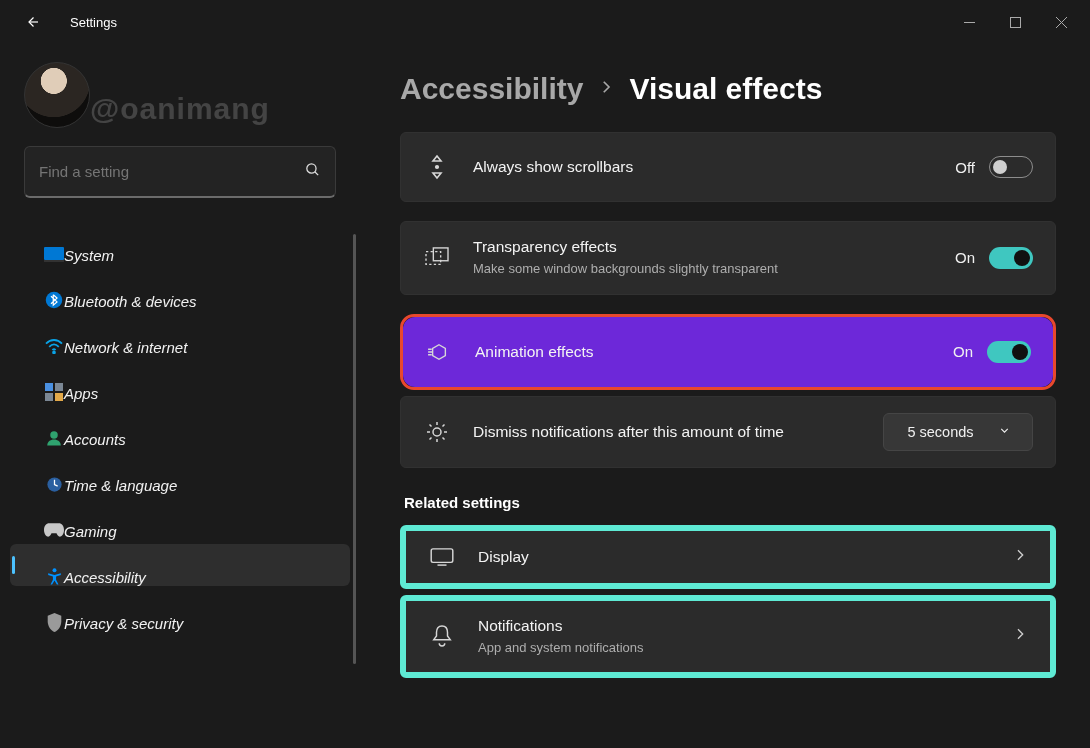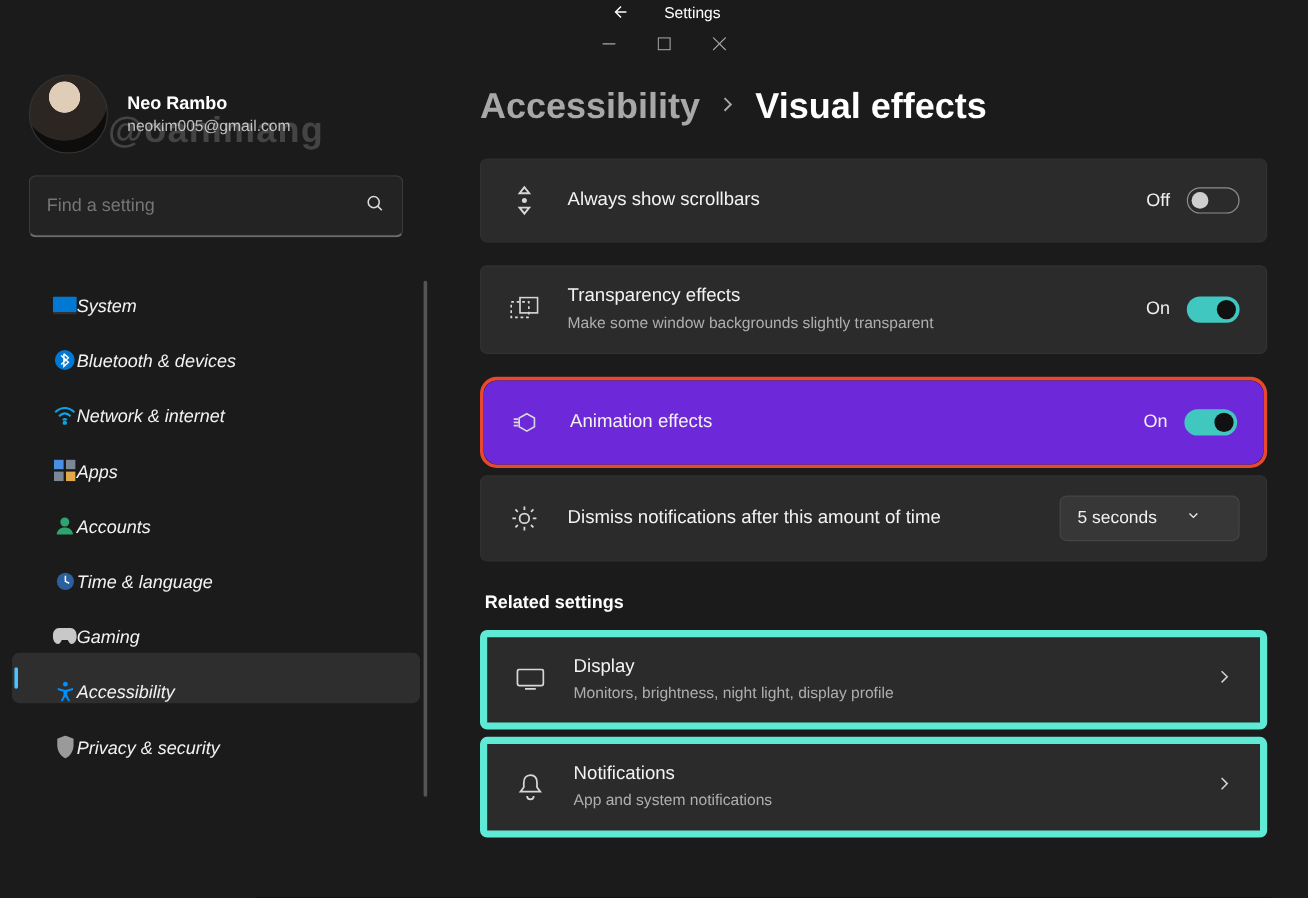"Settings" .titlebar { flex-direction: column -> none }
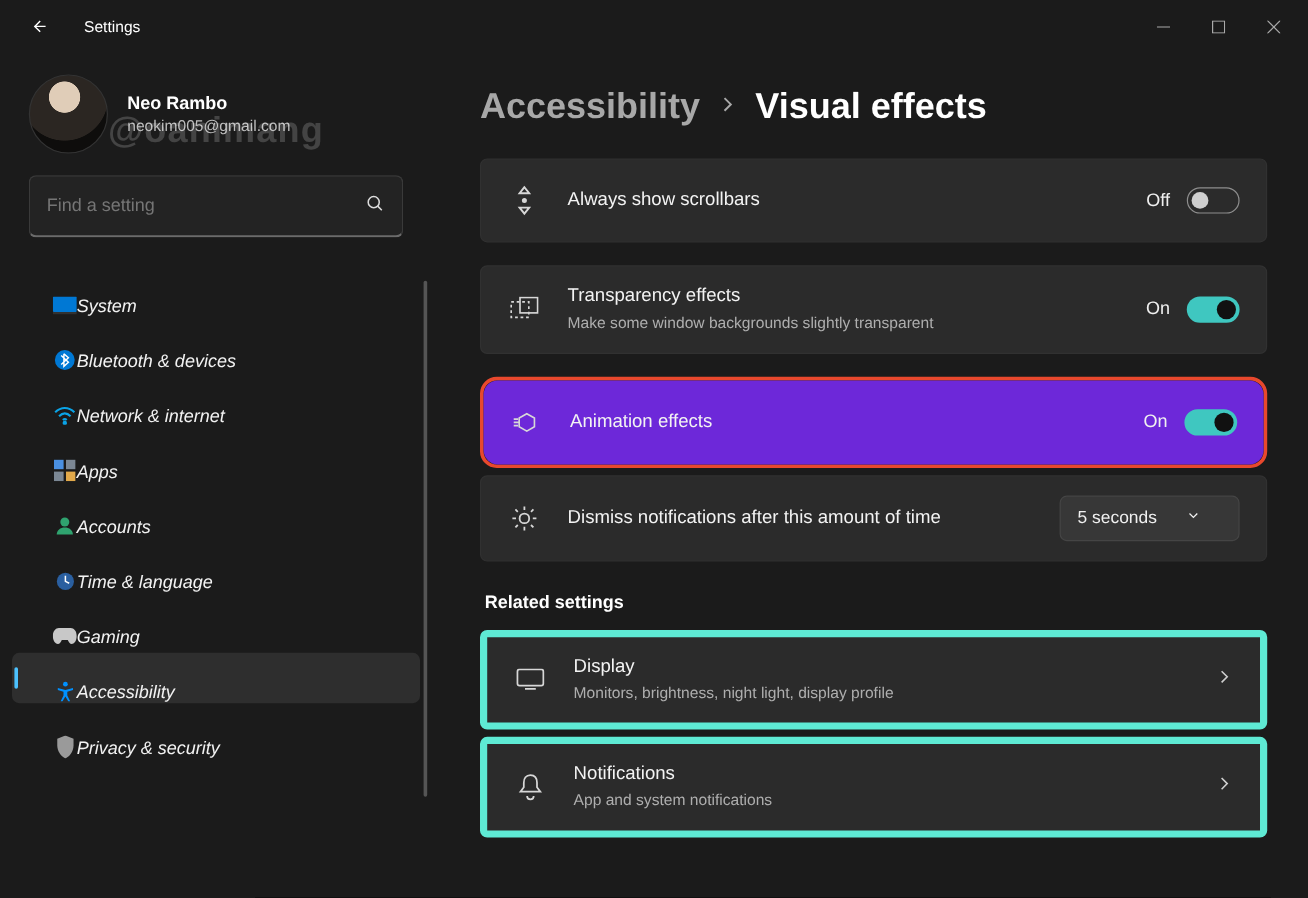"Neo Rambo" div.profile-text { html: <div> <span>Neo Rambo</span> <span>neokim005@gmail.com</span> </div> -> none }
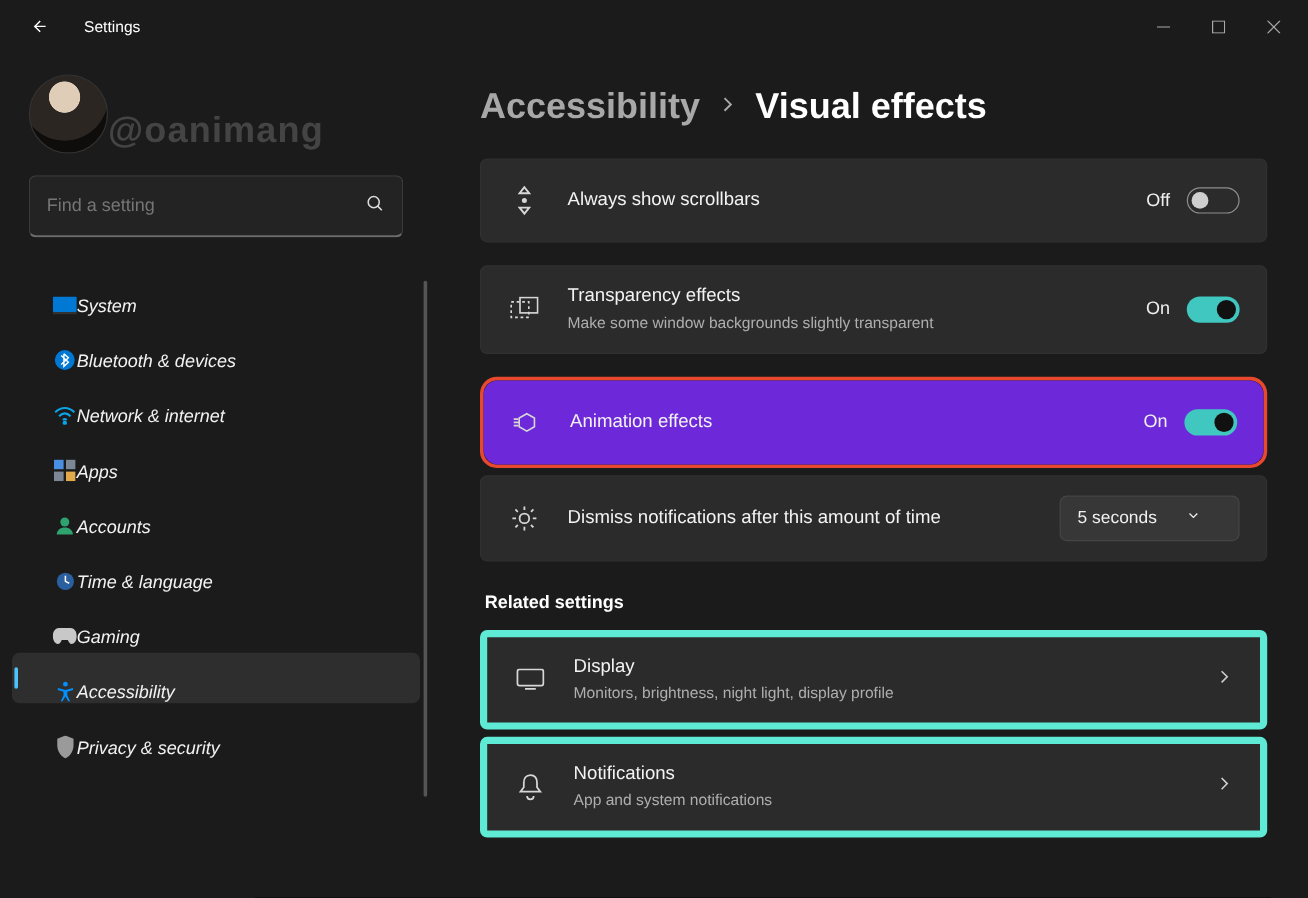"5 seconds" .select { justify-content: flex-start -> center }
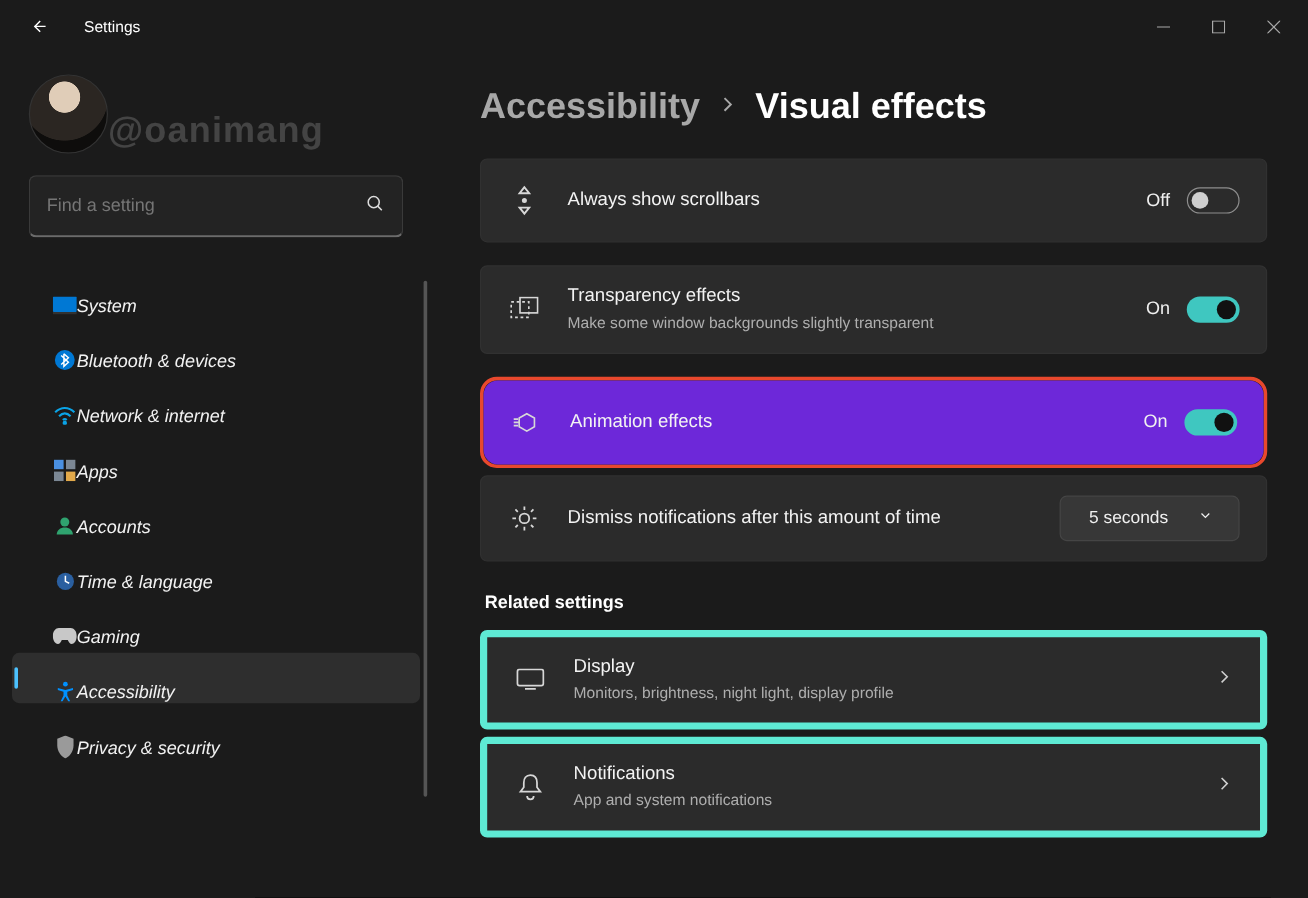"Monitors, brightness, night light," div.card-sub { html: <div>Monitors, brightness, night light, display profile</div> -> none }
